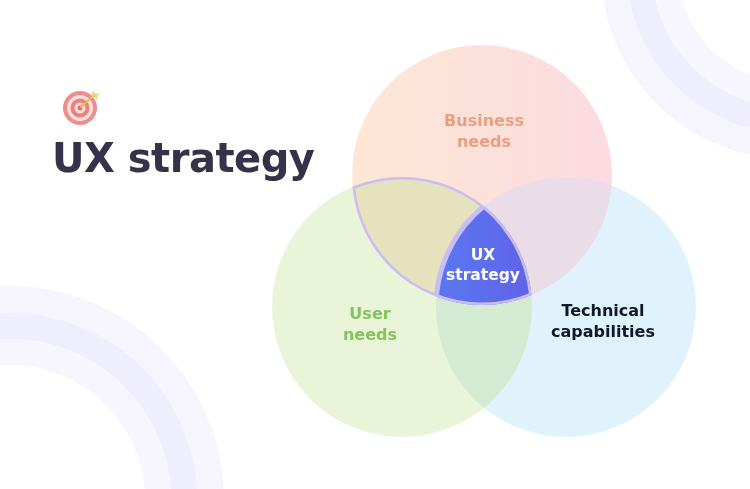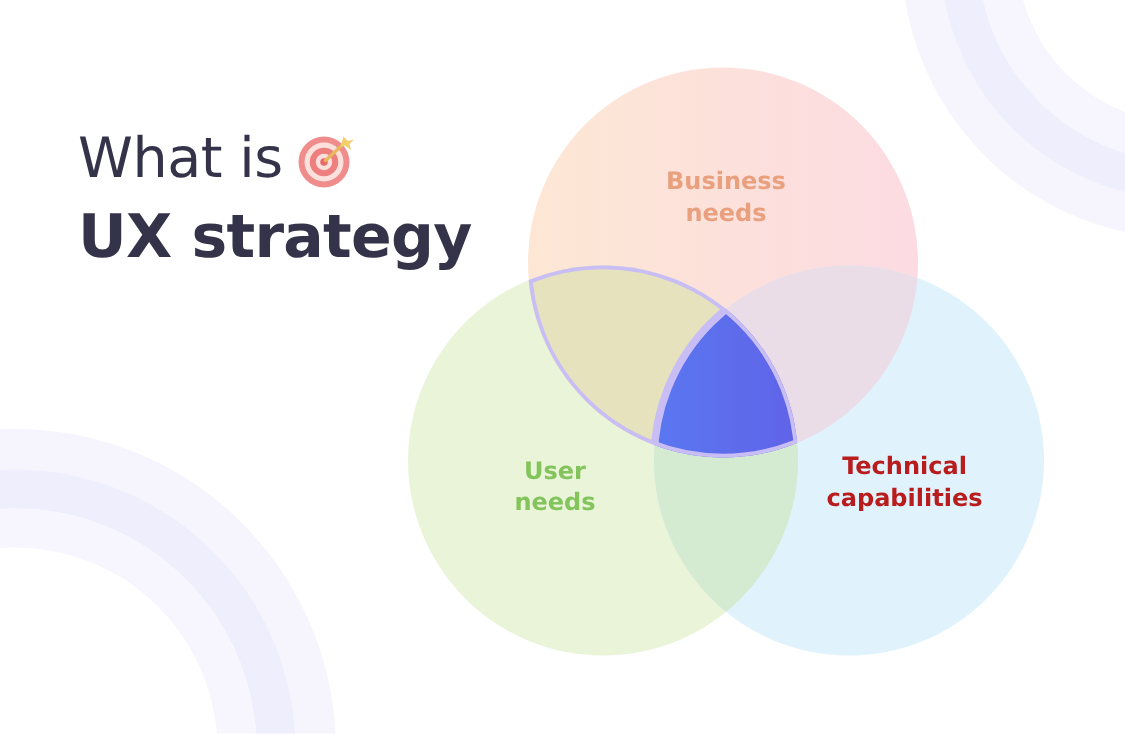"What is" span { html: <span>What is</span> -> none }
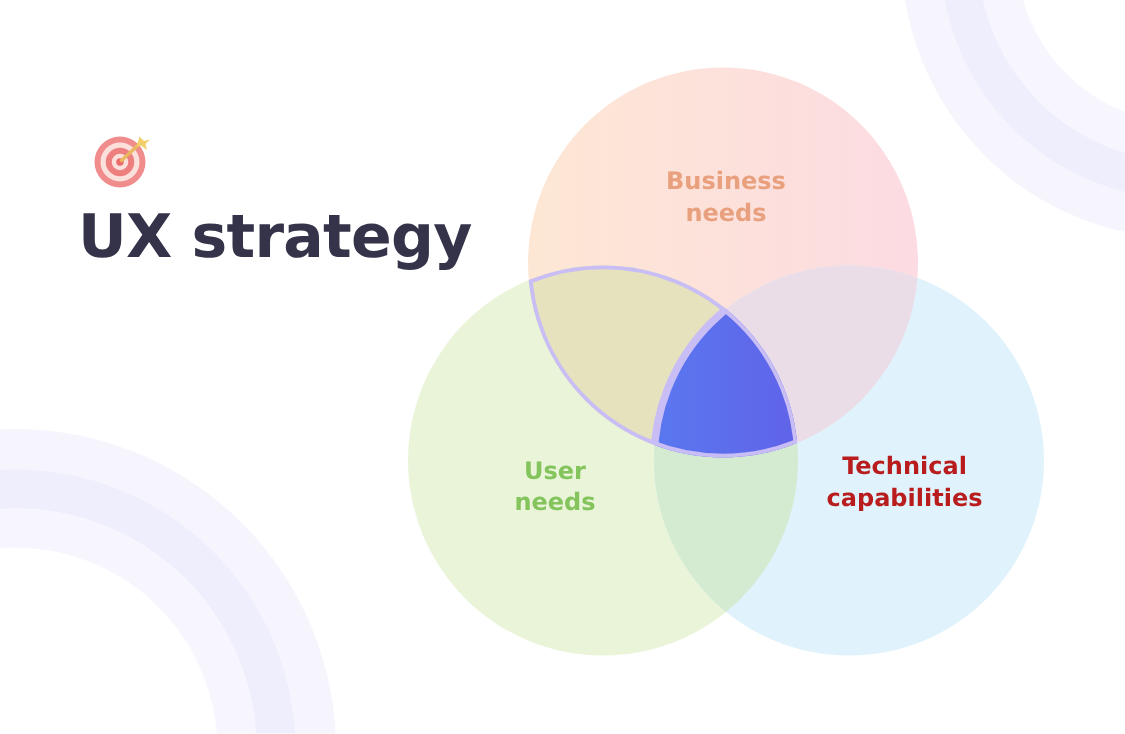"UX" div.venn-label { html: none -> <div>UX strategy</div> }
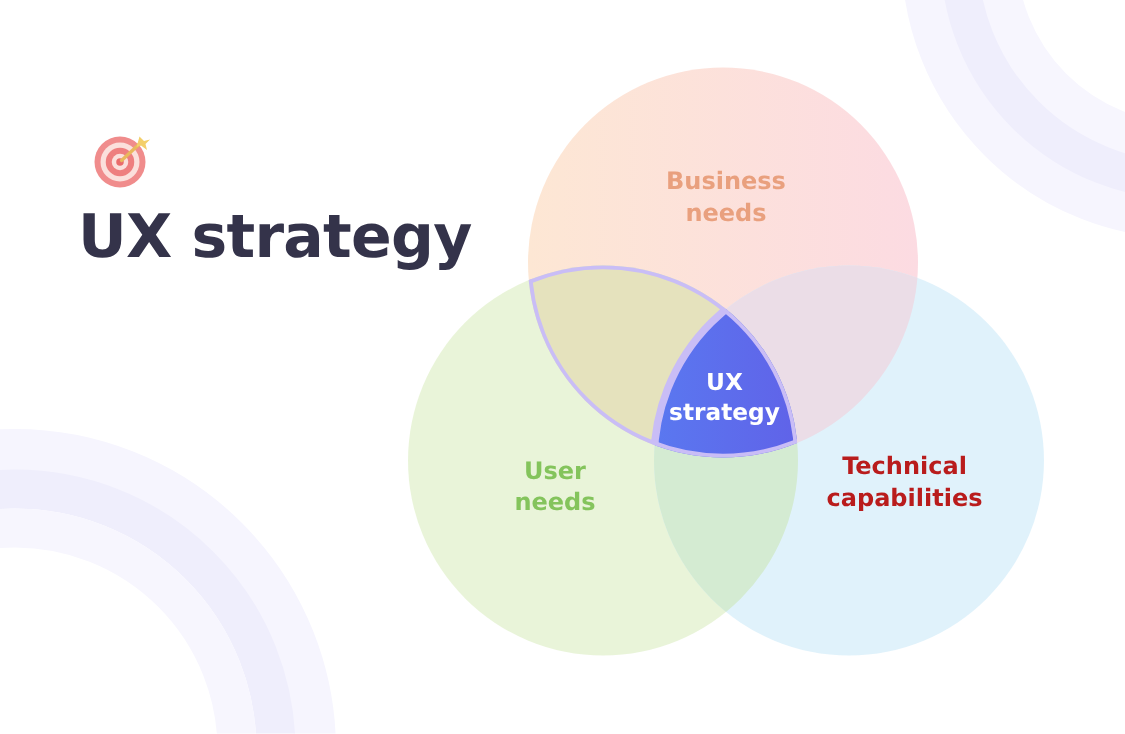"Technical" .label-tech { color: #b91c1c -> #0f172a }
